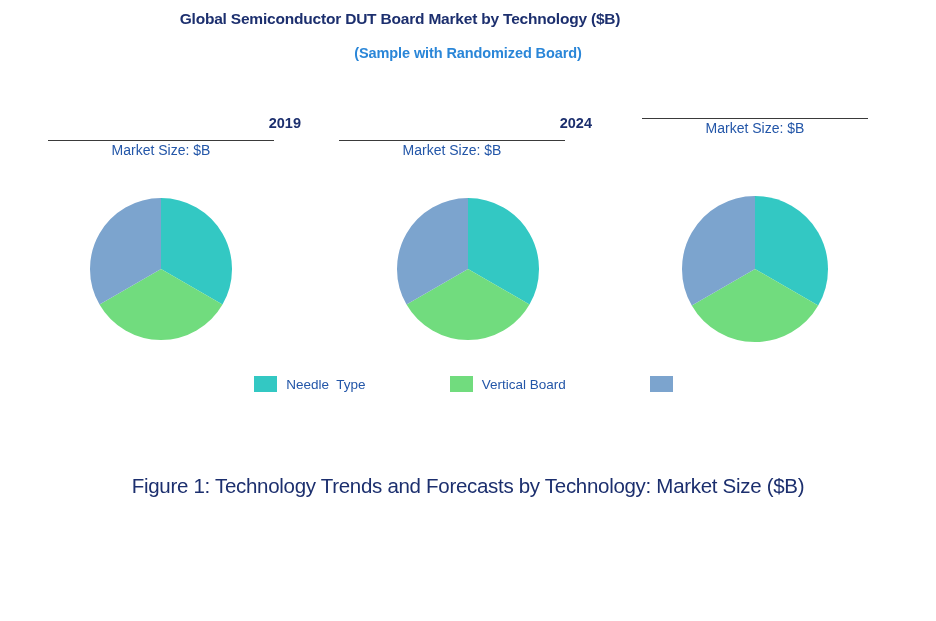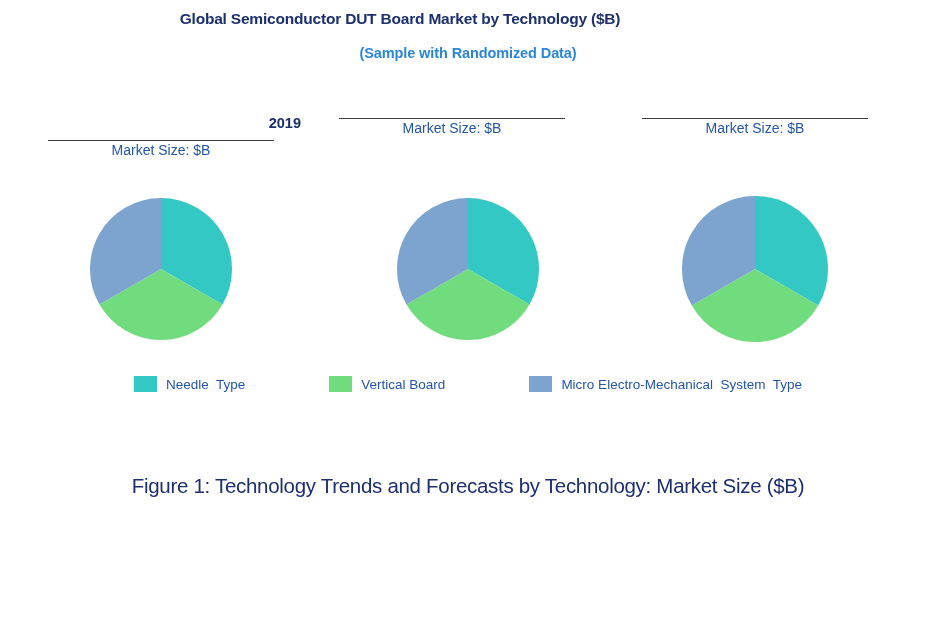"(Sample with Randomized Data)" div.subtitle { text: Data -> Board }
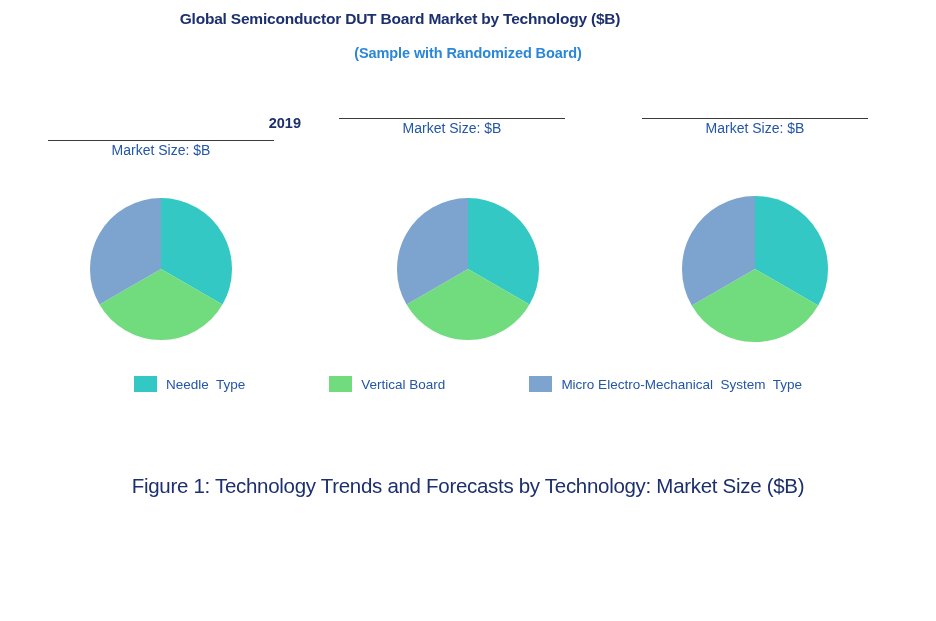"2024" div.col-year { html: none -> <div>2024</div> }
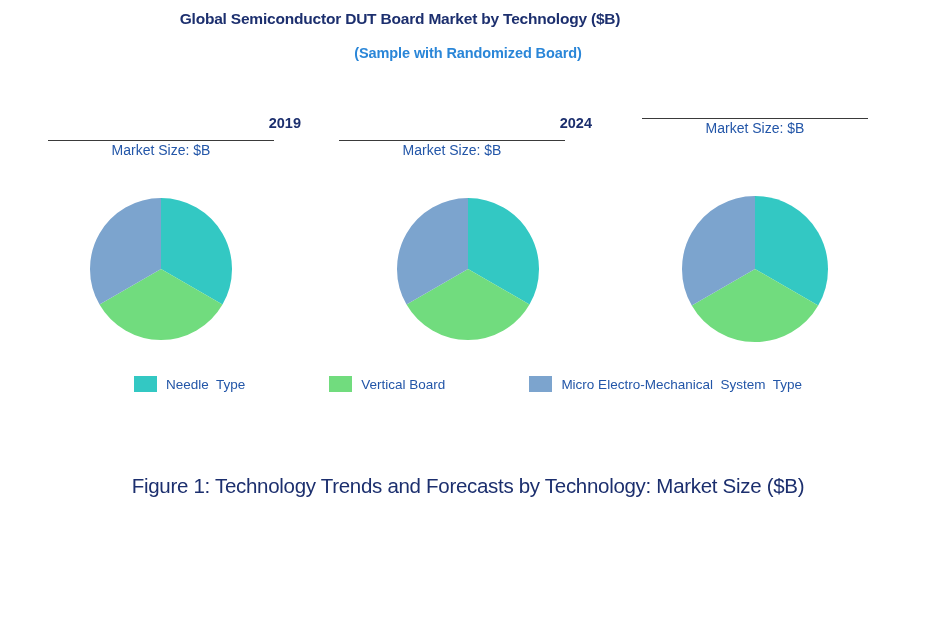"Micro Electro-Mechanical System Type" span.legend-label { html: <span>Micro Electro-Mechanical System Type</span> -> none }
